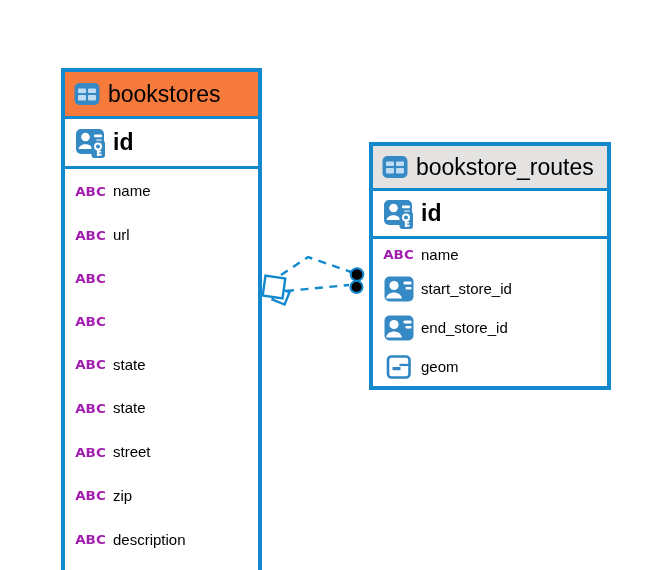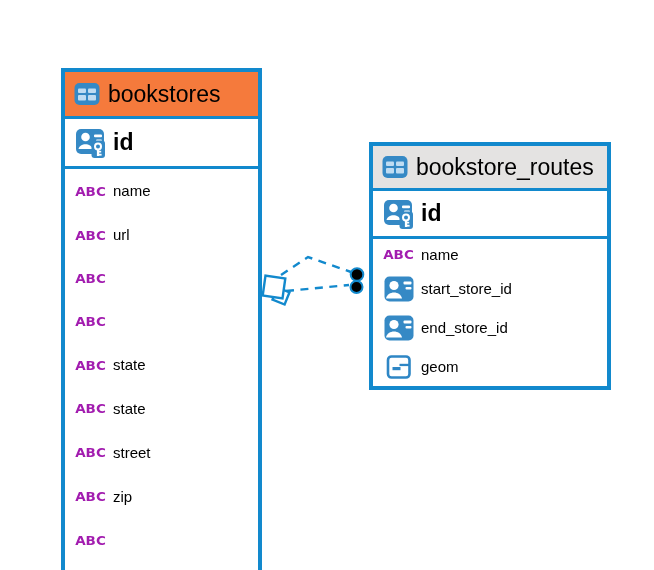"description" span.lbl { html: none -> <span>description</span> }
